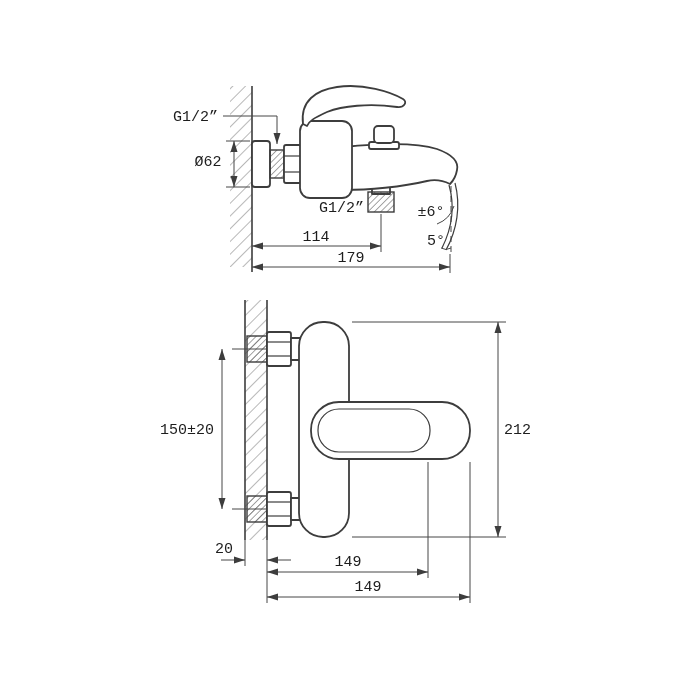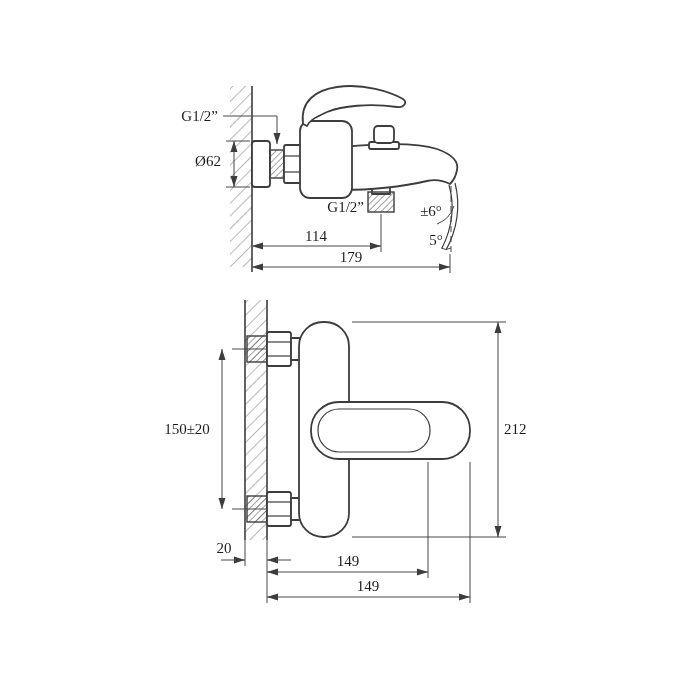"G1/2”" .sheet { font-family: Liberation Serif, serif -> Liberation Mono, monospace }
